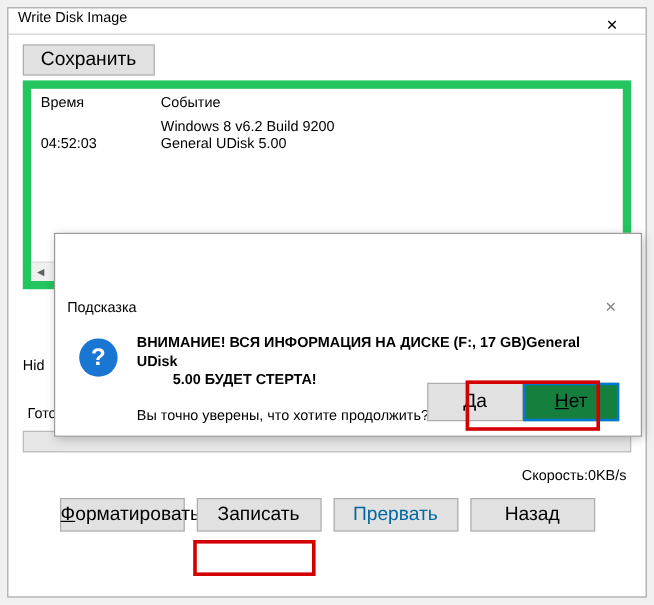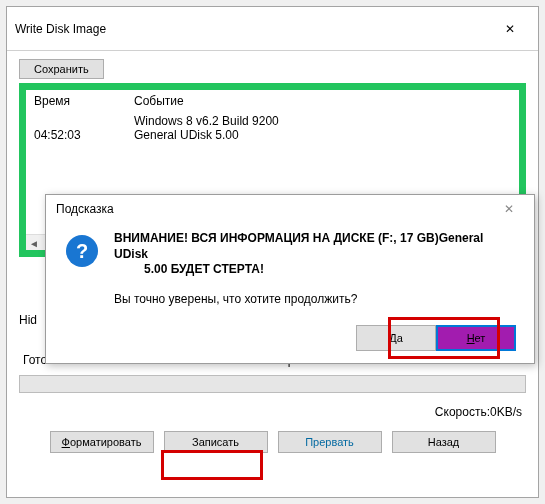"Write Disk Image" .titlebar { align-items: center -> none; height: 44px -> 22px }
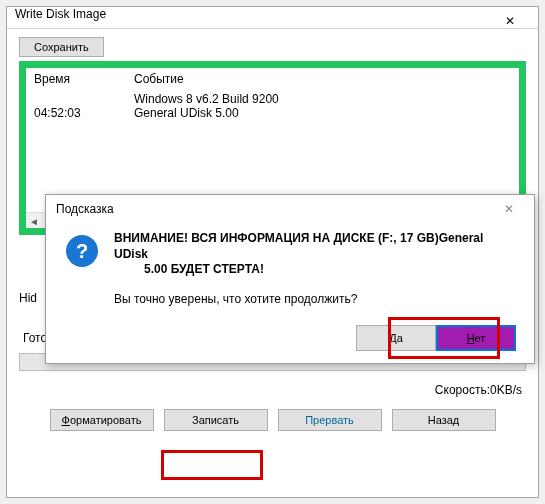"Сохранить" .btn { font-size: 11px -> 16px }
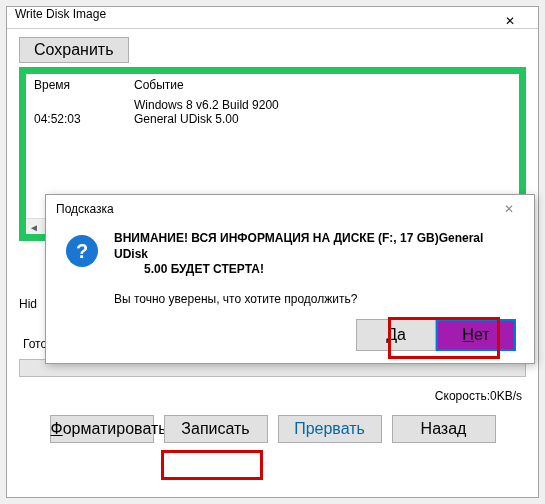"Подсказка" .dlg-title { margin-top: none -> 47px }
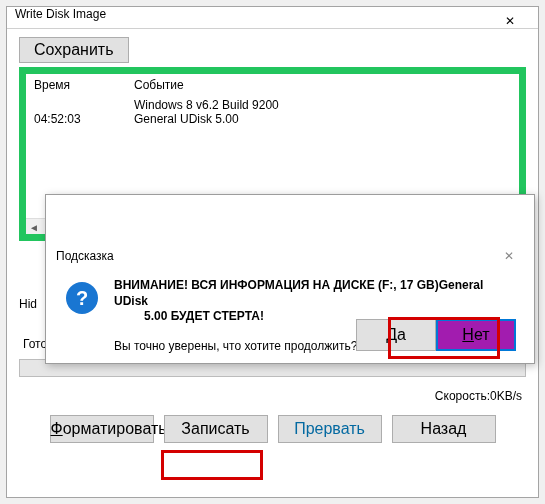"Нет" .btn.blue-border { background: #a21caf -> #15803d }
